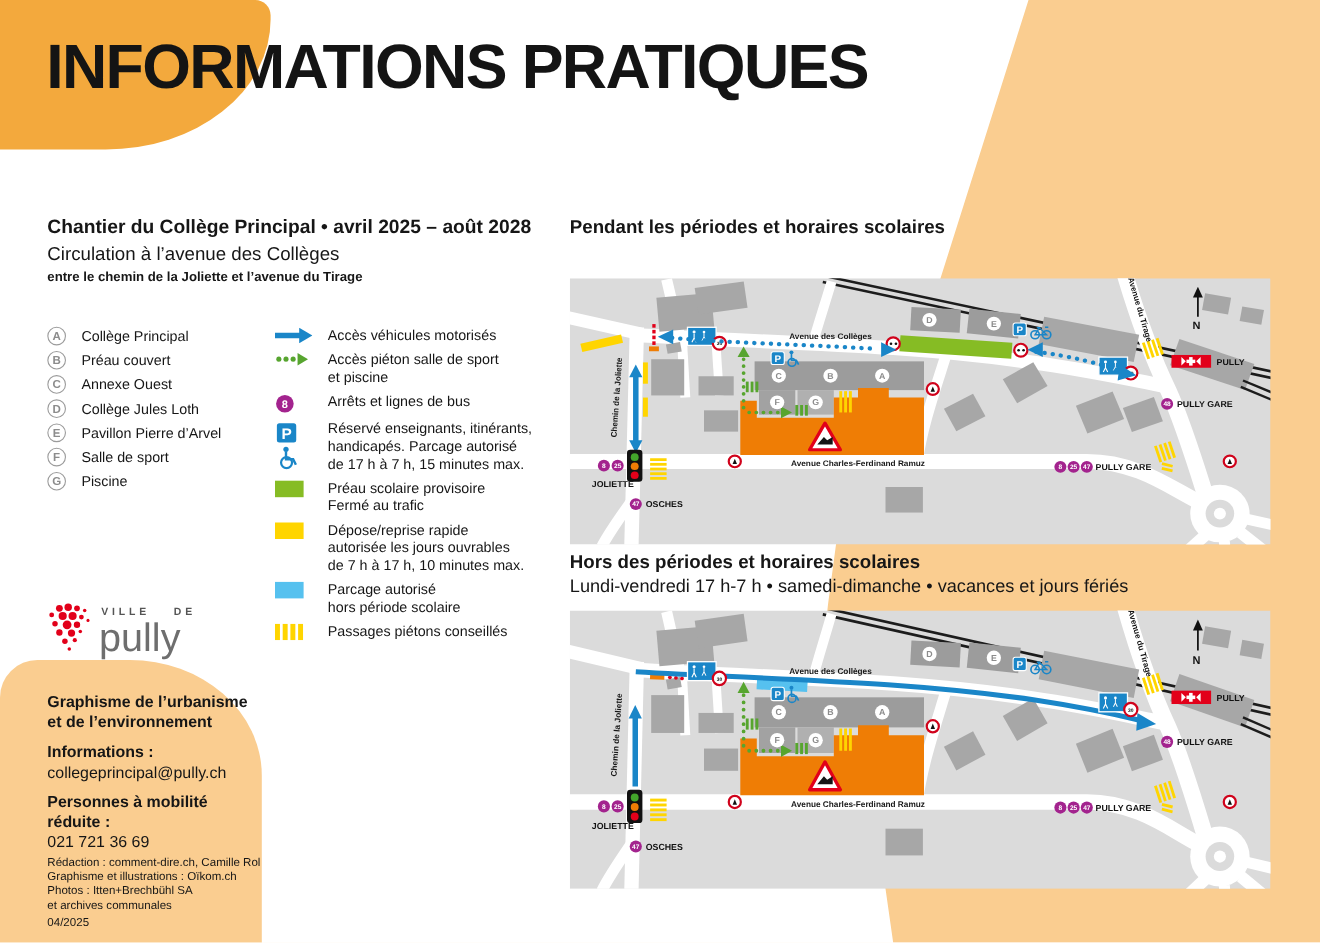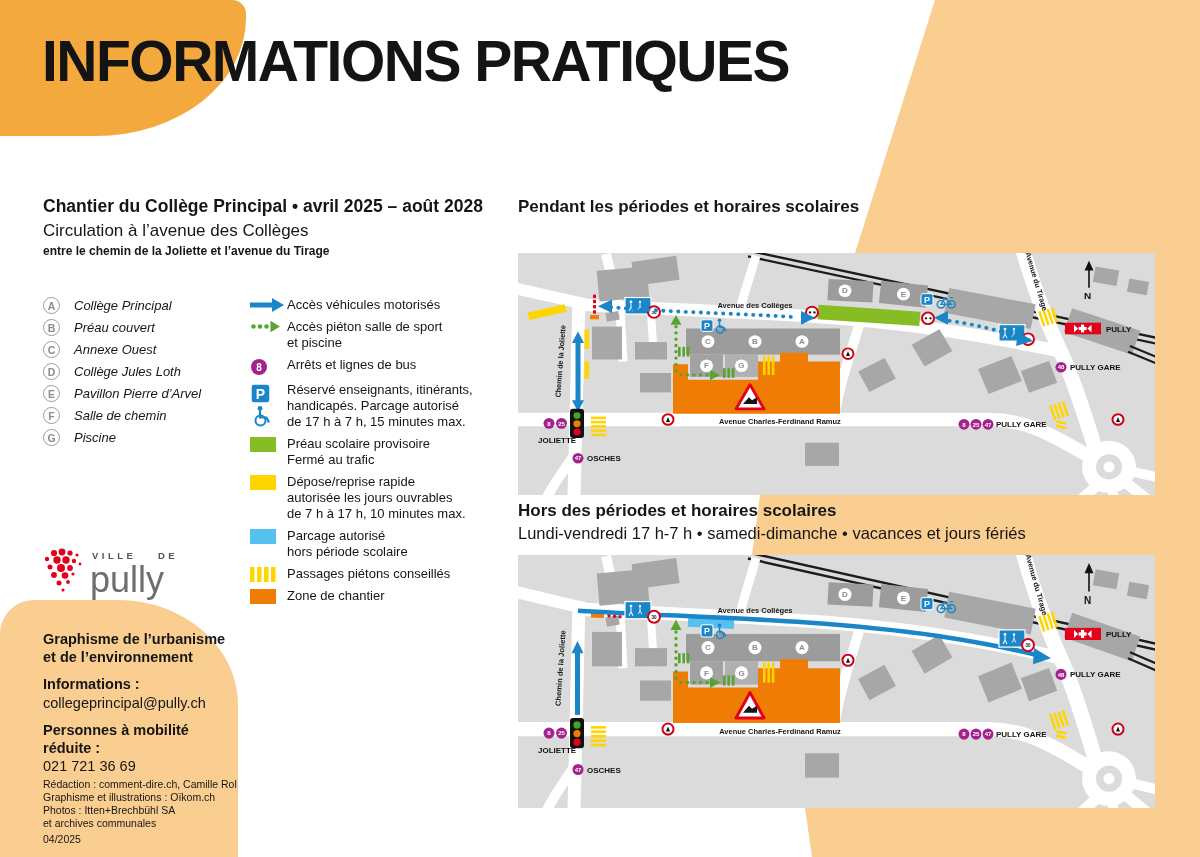"Collège Principal" .bl-label { font-style: italic -> none }
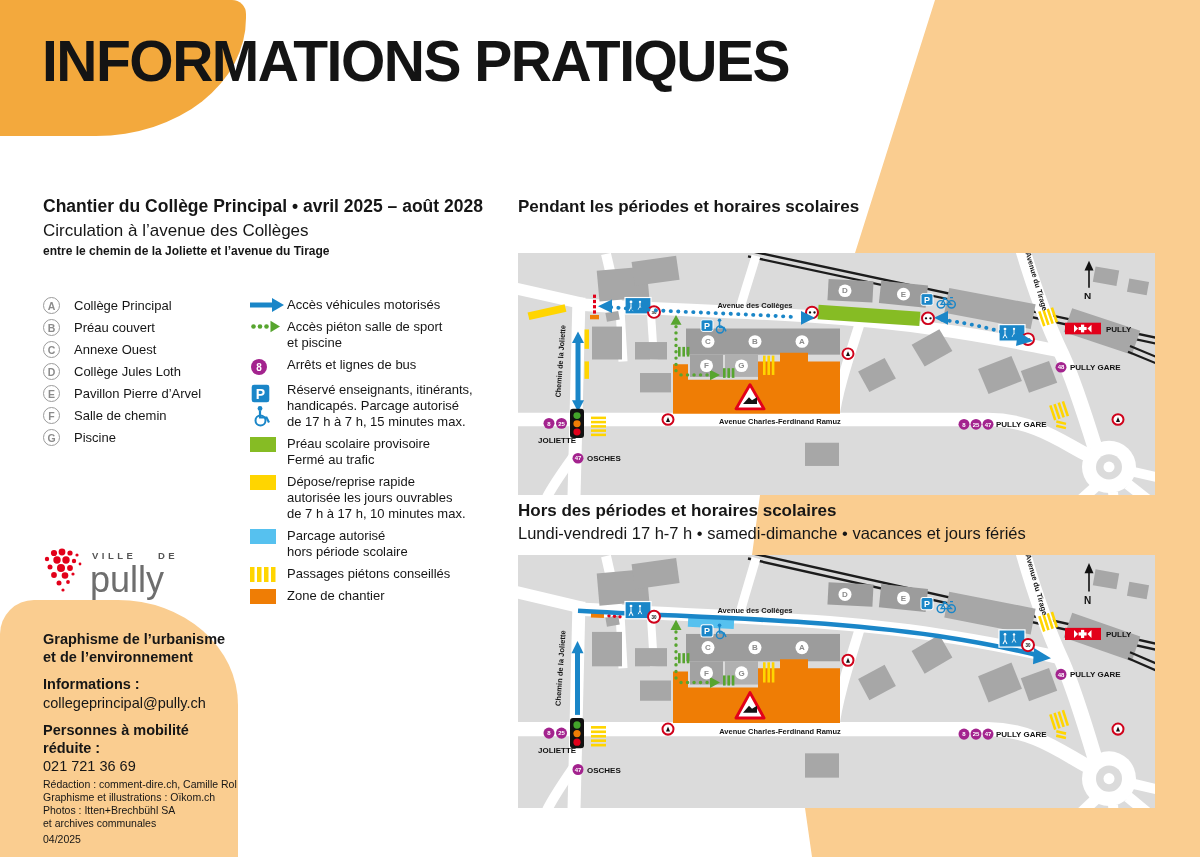"Accès véhicules motorisés" .sy-row { gap: 1px -> 12px }
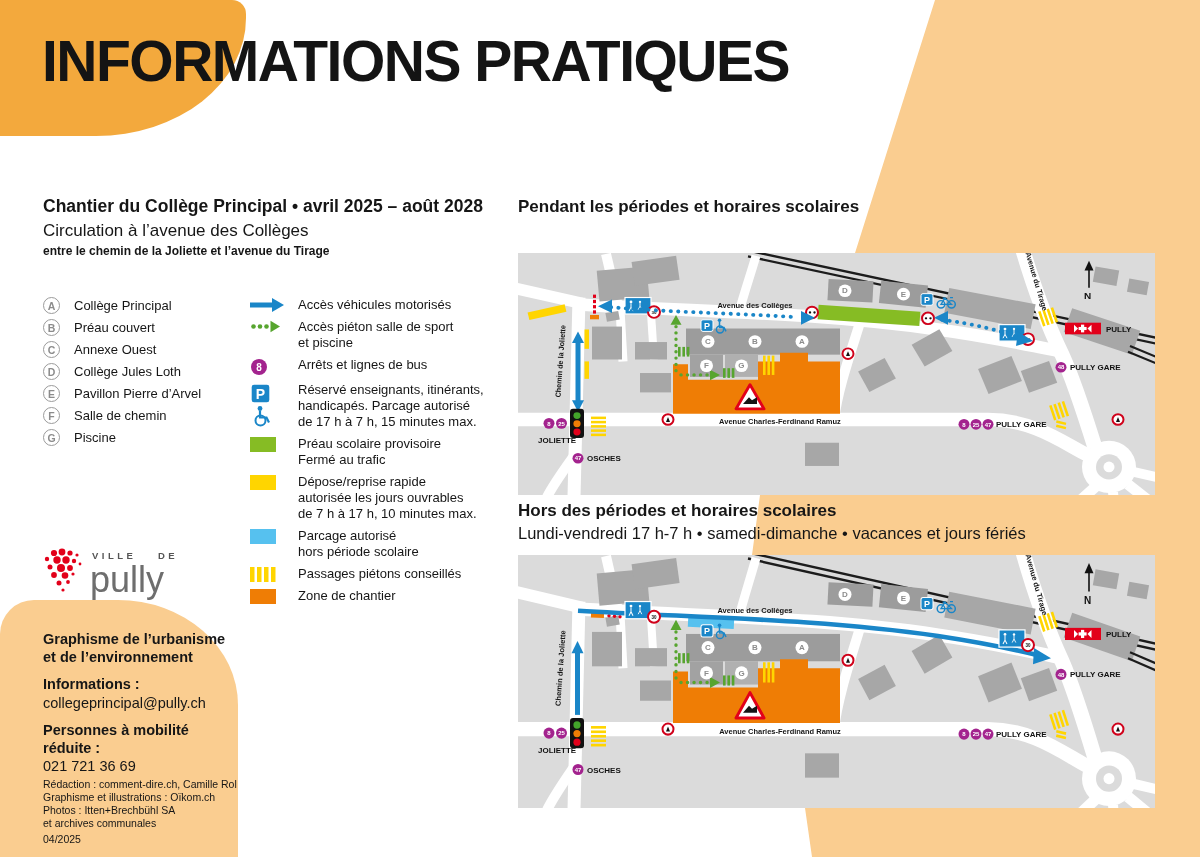"Salle de chemin" span.bl-label { text: chemin -> sport }
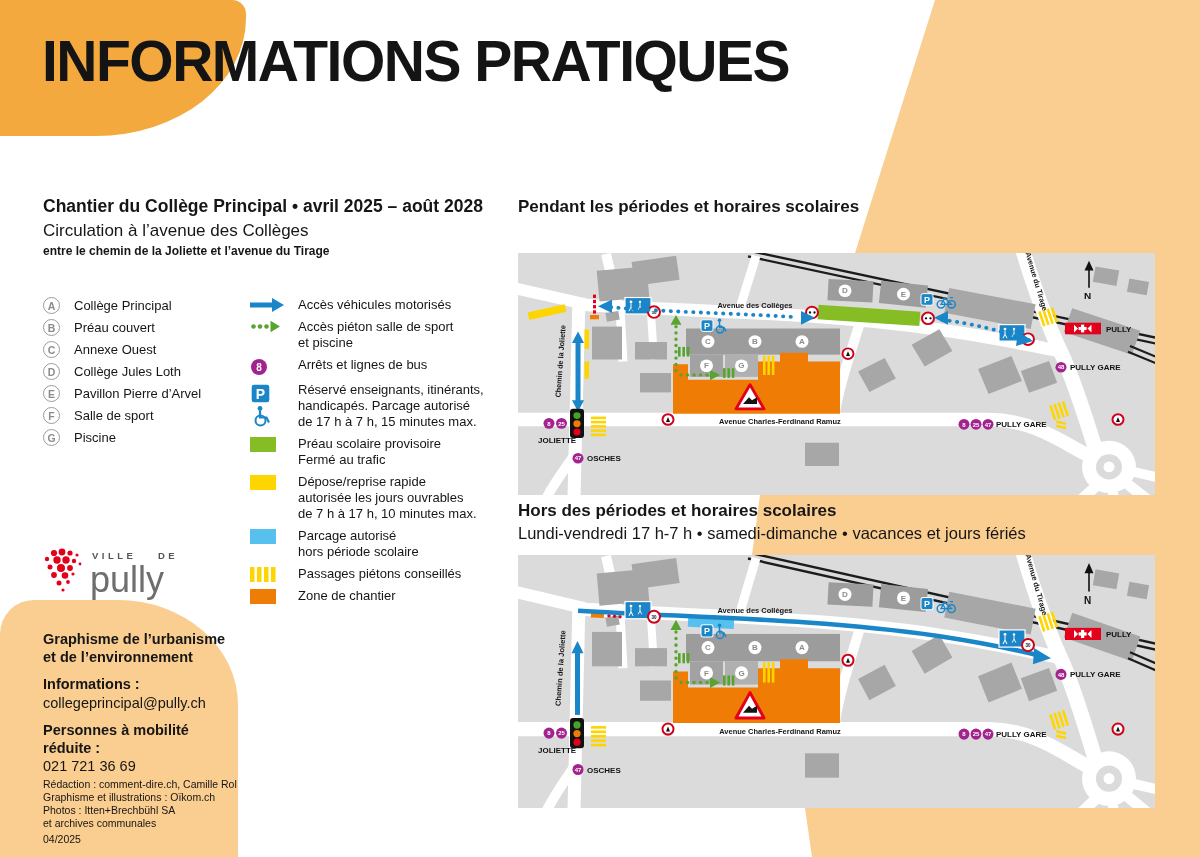"Zone de chantier" div.sy-row { html: <div> <span> <span></span> </span> <span>Zone de chantier</span> </div> -> none }
